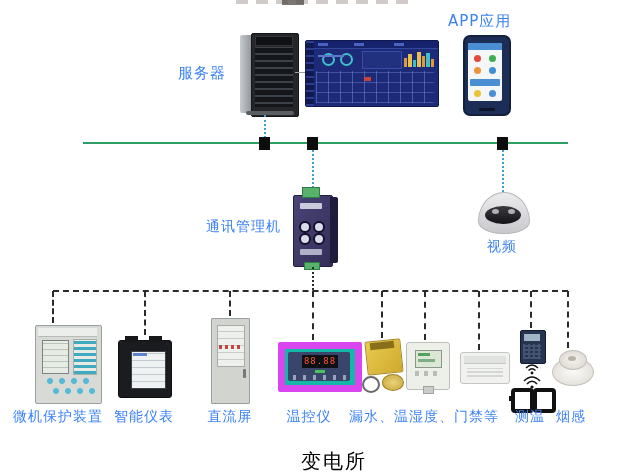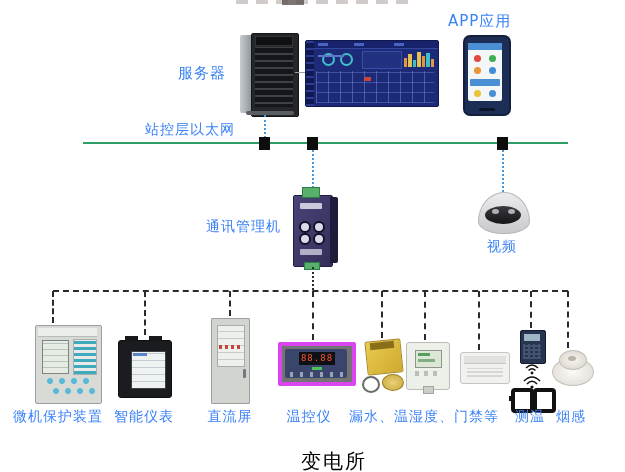"站控层以太网" div.lbl { html: <div>站控层以太网</div> -> none }
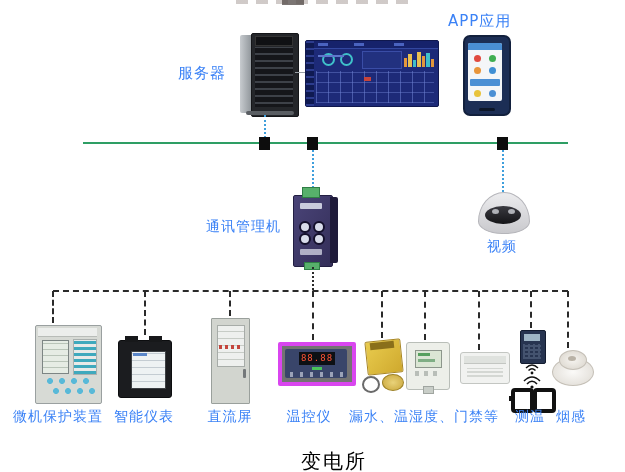"88.88" .tctrl { background: #737373 -> #14b8a6; border: 4px solid #d946ef -> 7px solid #d946ef }
